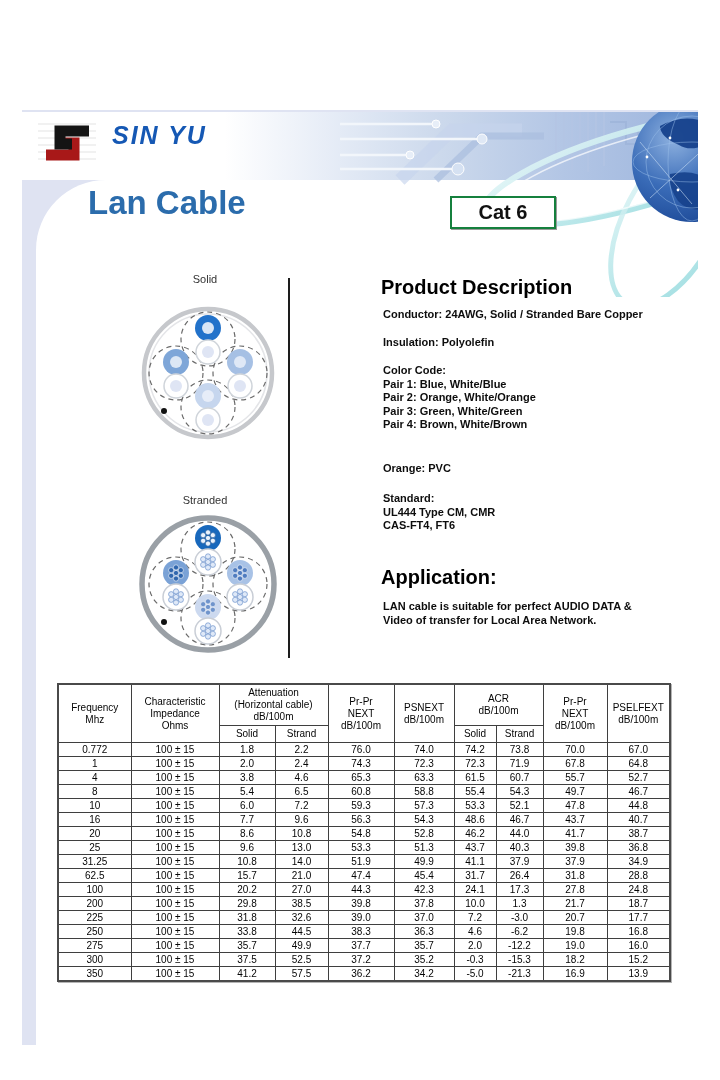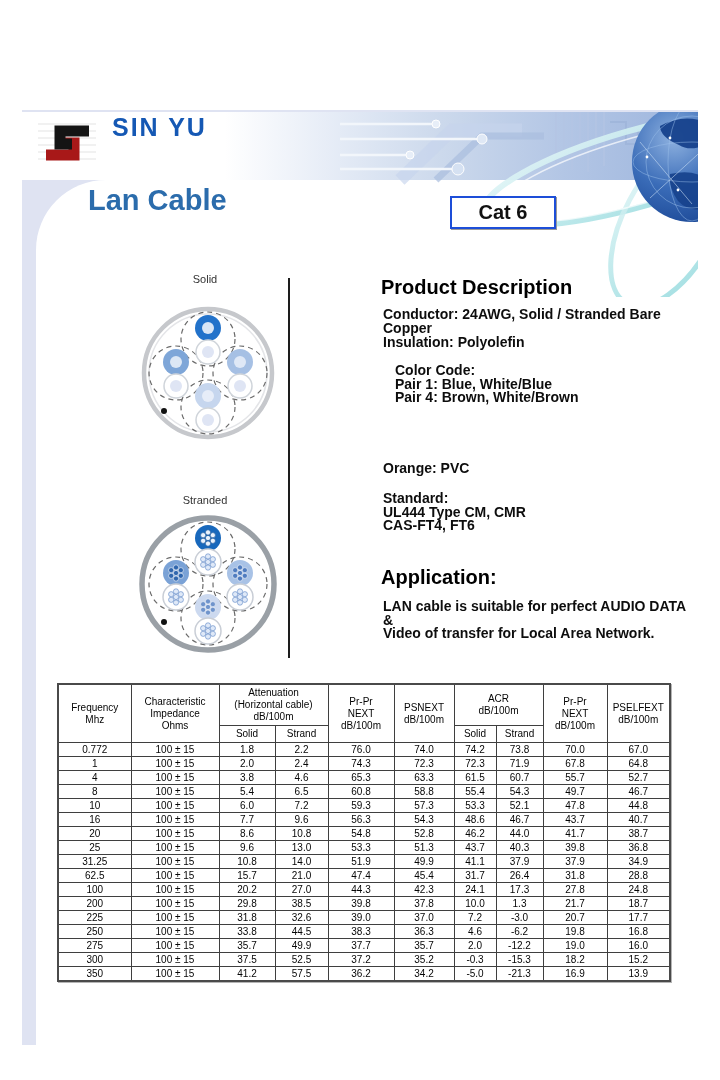"SIN YU" .brand { font-style: none -> italic; top: 1px -> 9px }
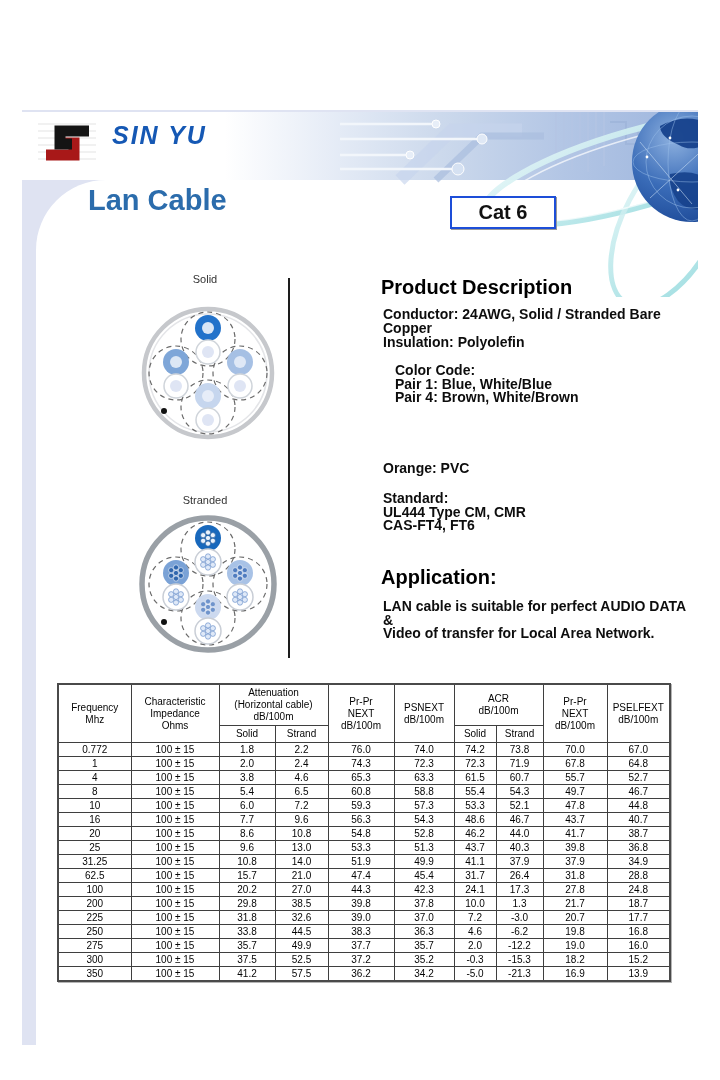"Lan Cable" .page-title { font-size: 29px -> 33px }
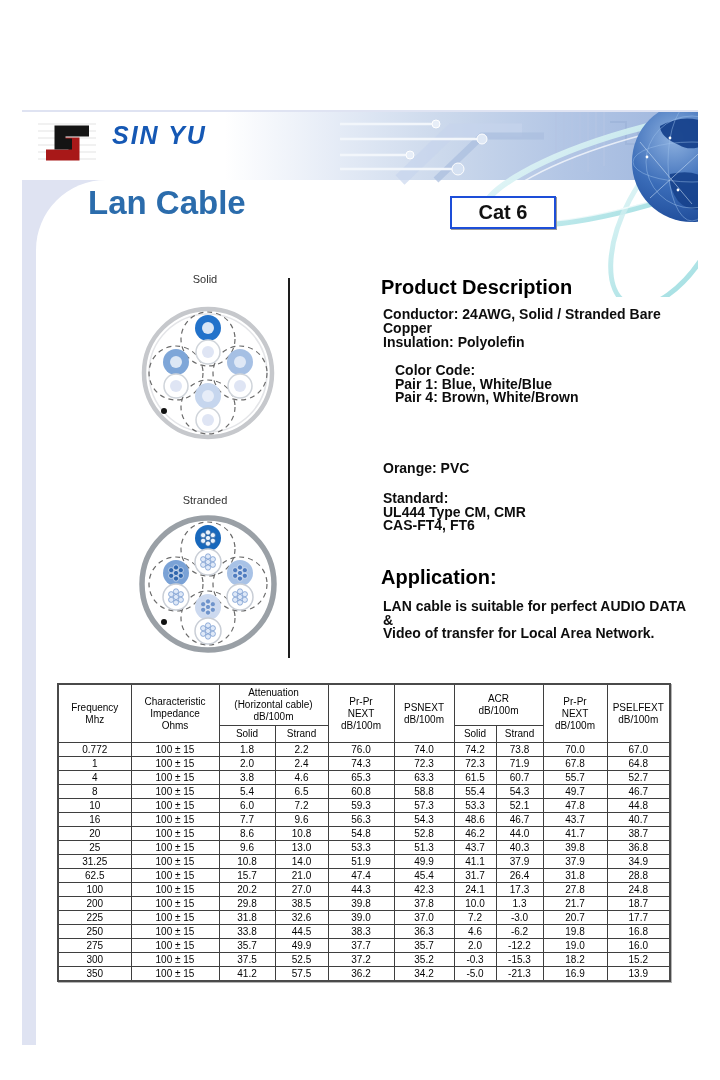"Cat 6" .cat-badge { border: 2px solid #1d4ed8 -> 2px solid #15803d }
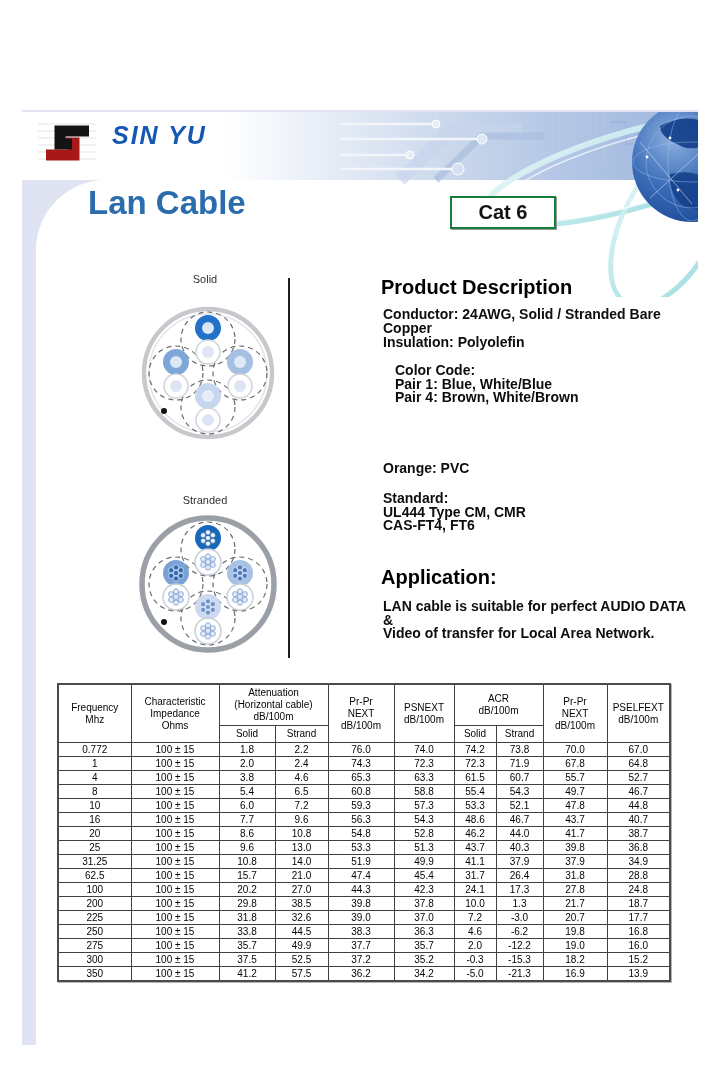"Conductor: 24AWG, Solid / Stranded" .desc { font-size: 14px -> 11px }
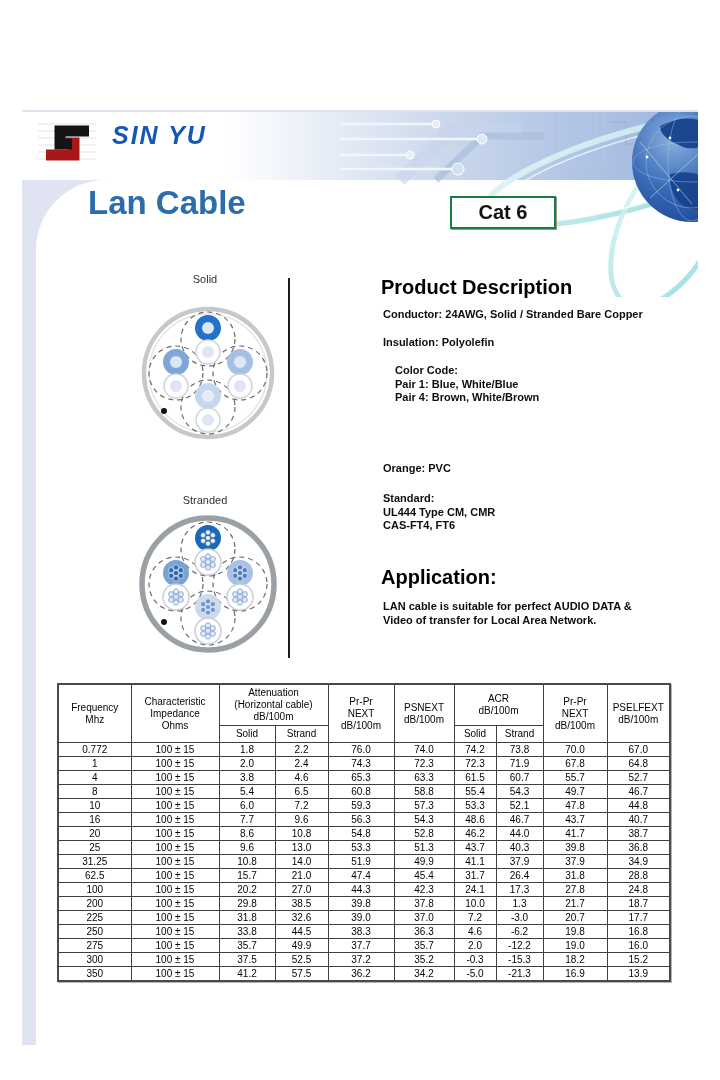"Color Code:" div.desc { margin-left: 12px -> none }
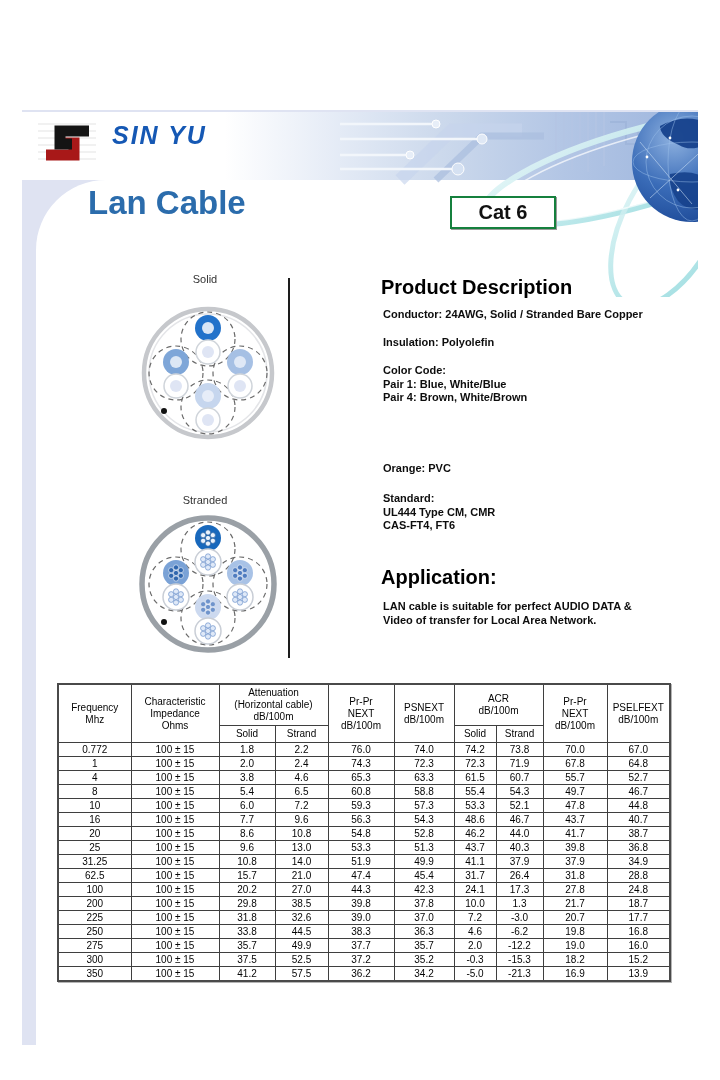"Pair 2: Orange, White/Orange" div { html: none -> <div>Pair 2: Orange, White/Orange</div> }
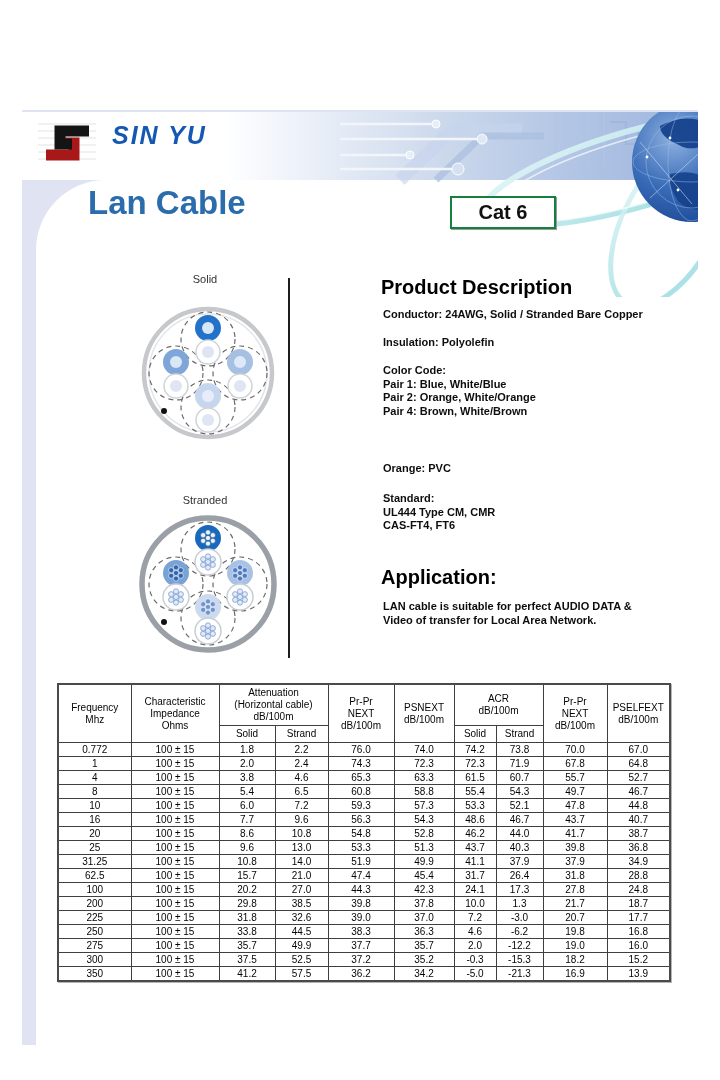"Pair 3: Green, White/Green" div { html: none -> <div>Pair 3: Green, White/Green</div> }
